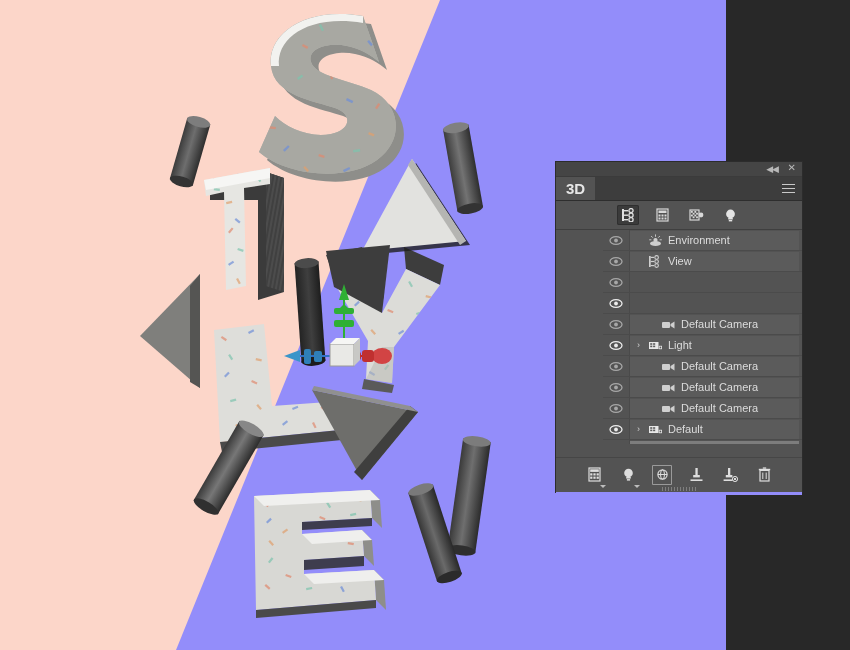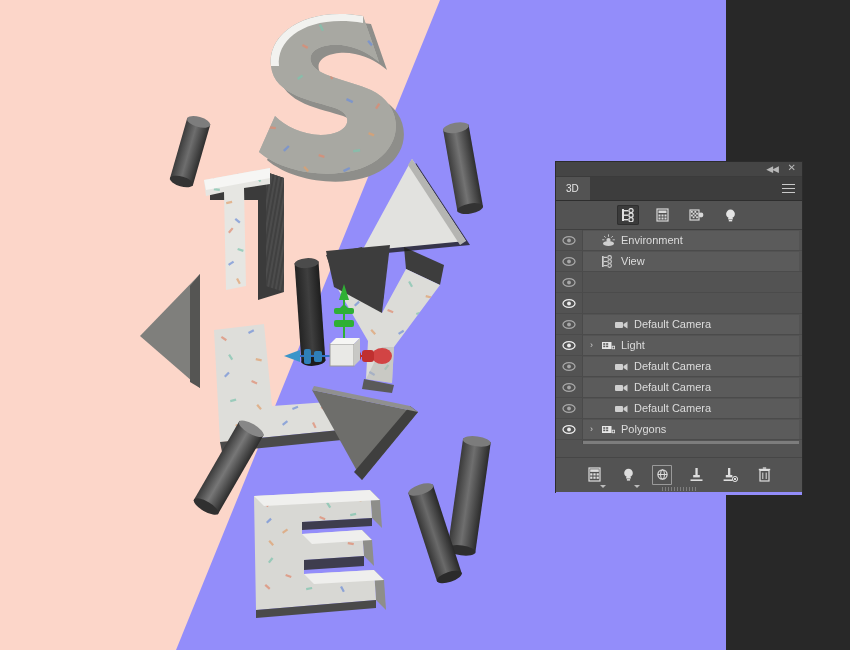"3D" #tab-3d { font-size: 10px -> 15px; font-weight: normal -> bold }
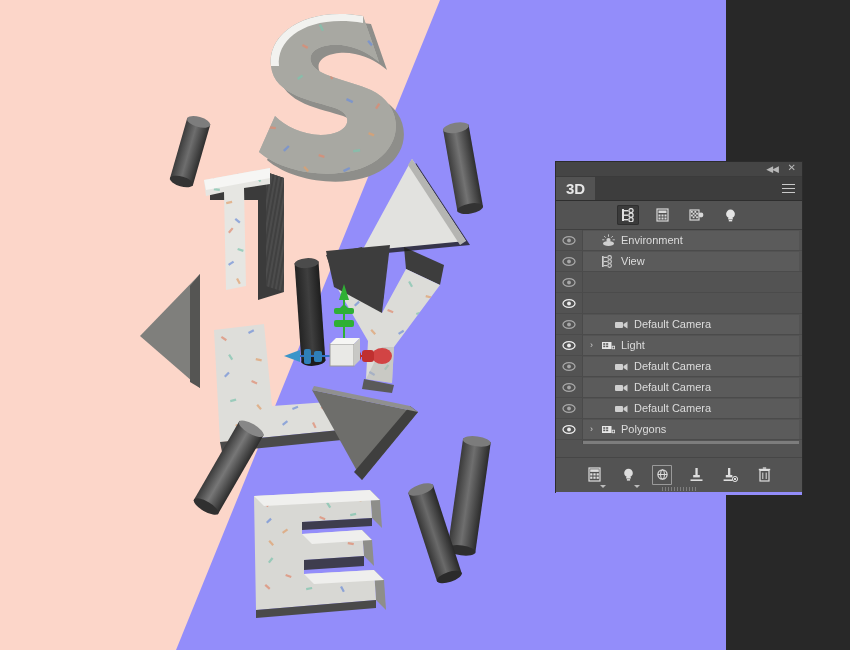"Environment" #scene-list { margin-left: none -> 47px }
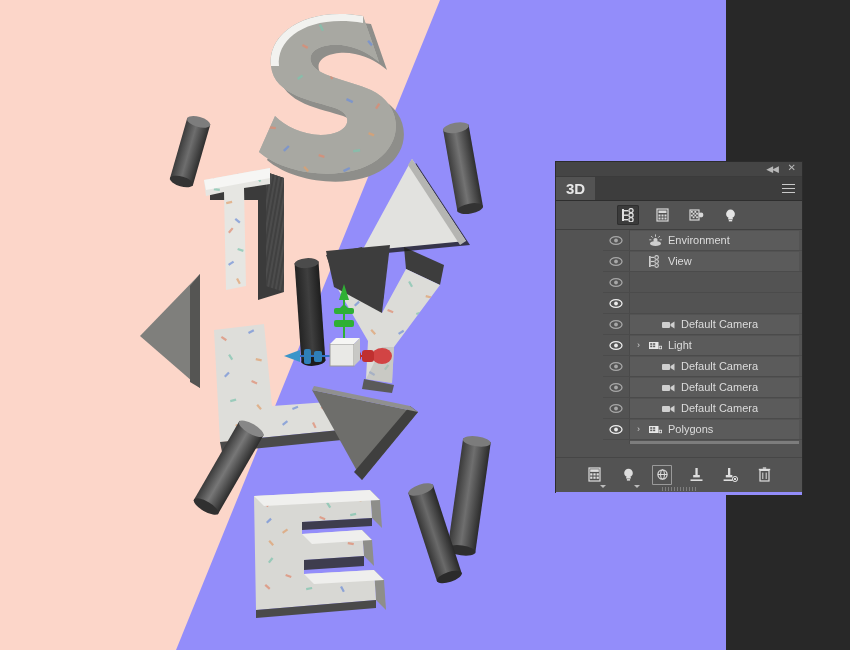"Polygons" span.label { text: Polygons -> Default }
